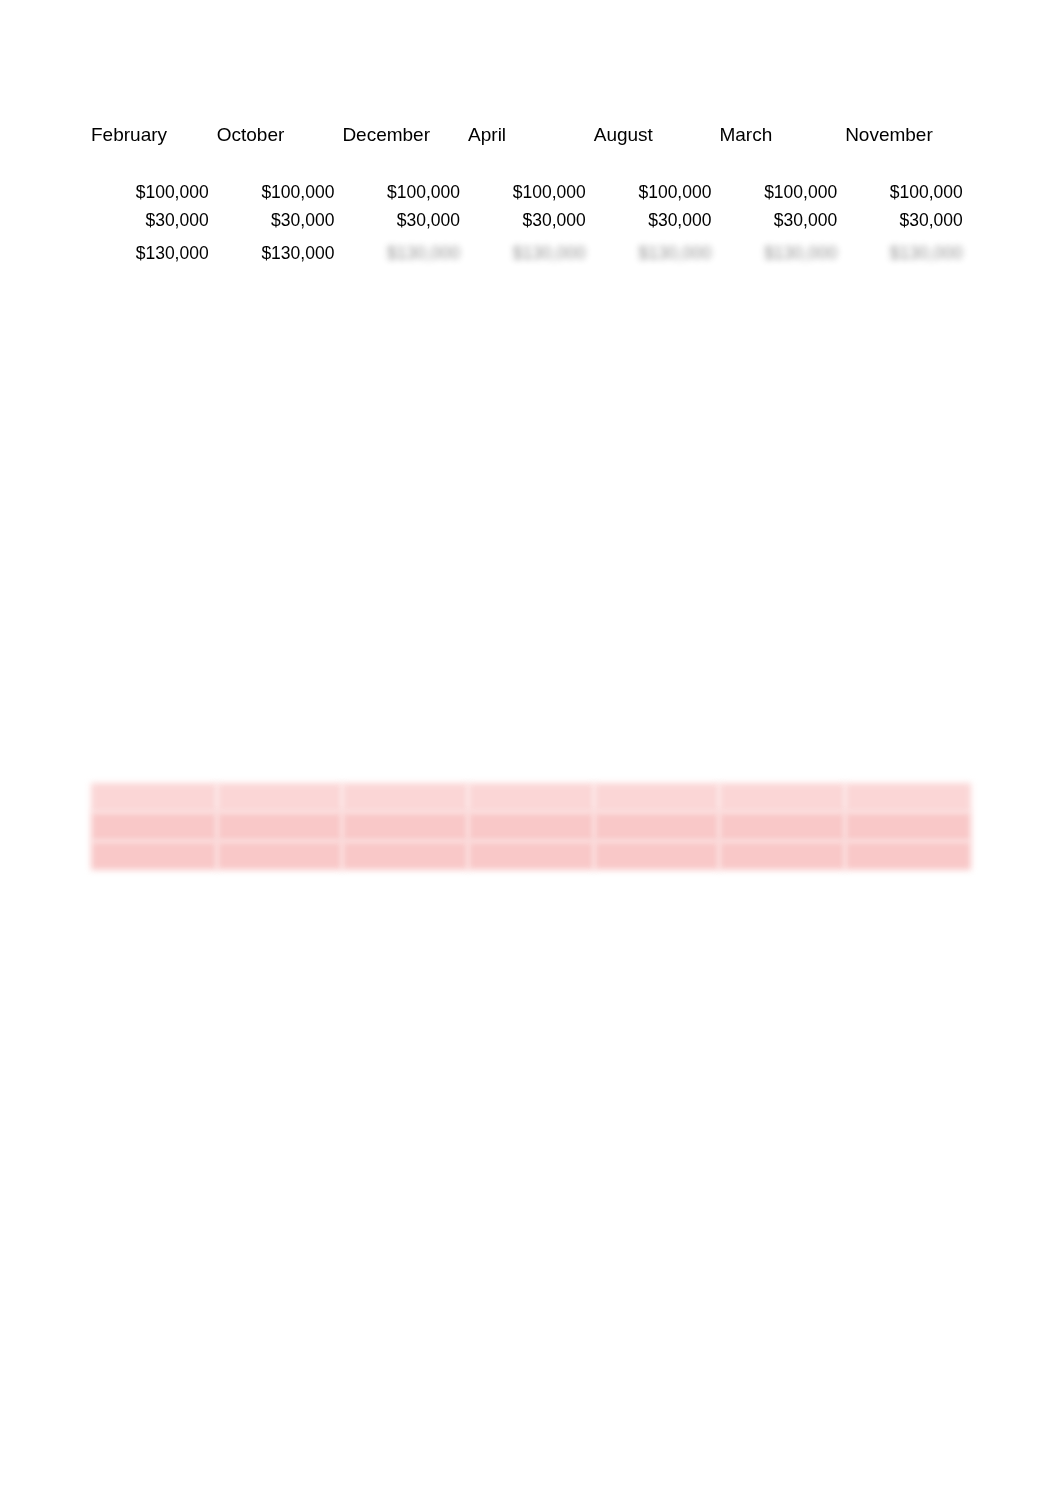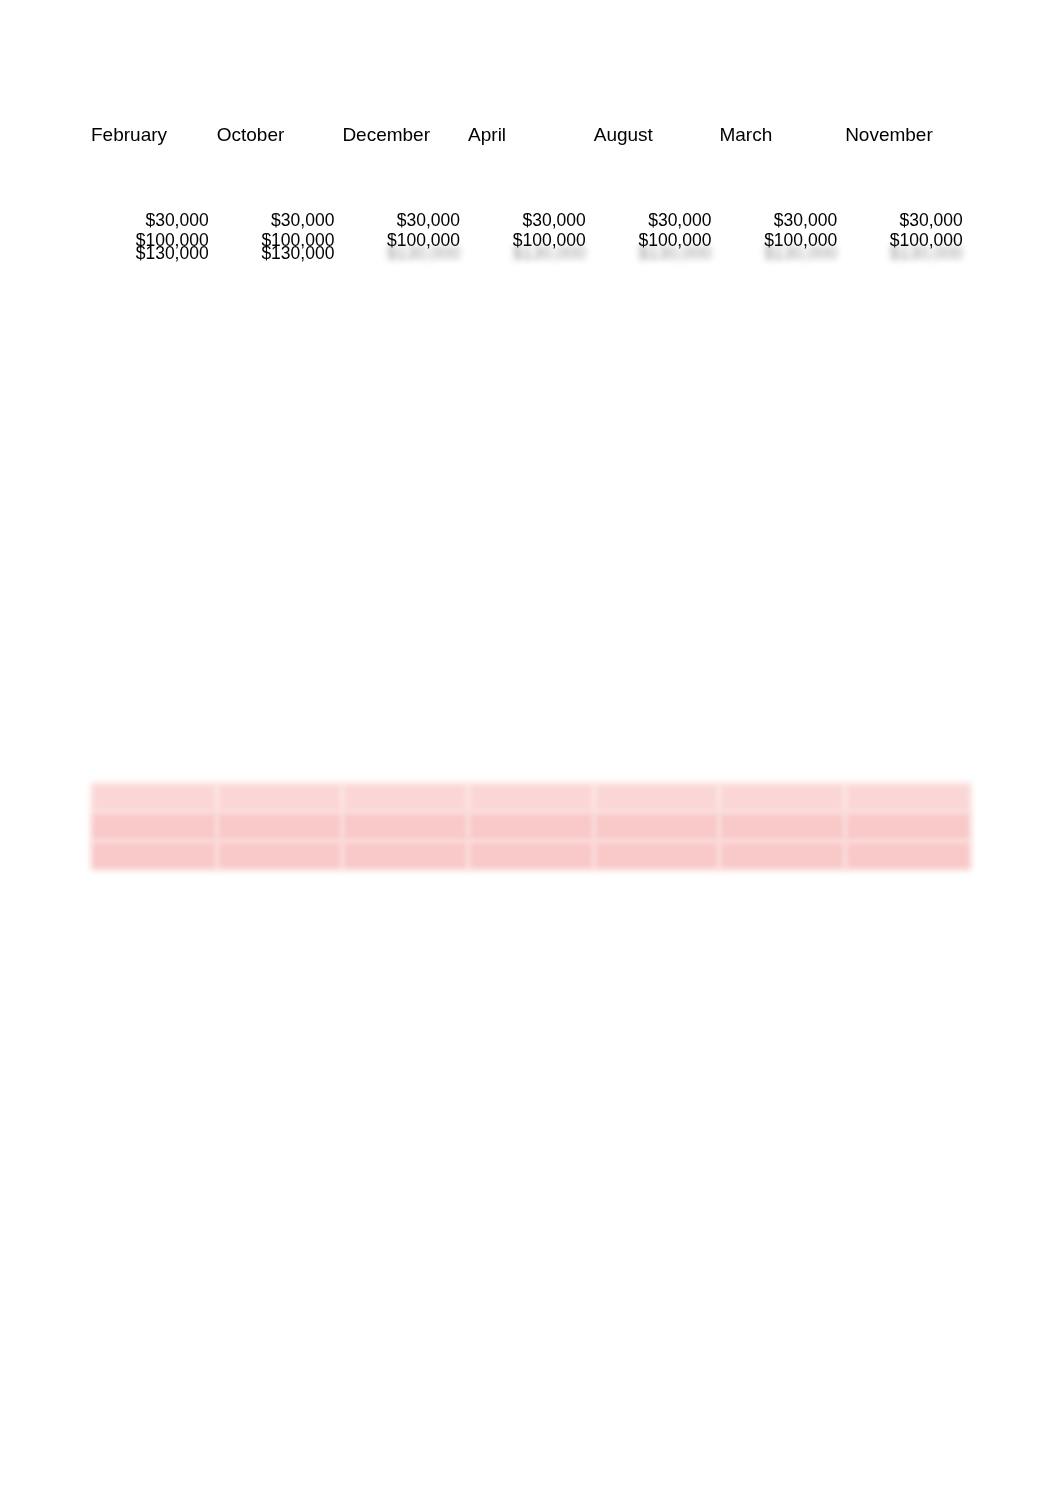"$100,000" div.row { margin-top: 48px -> none }
